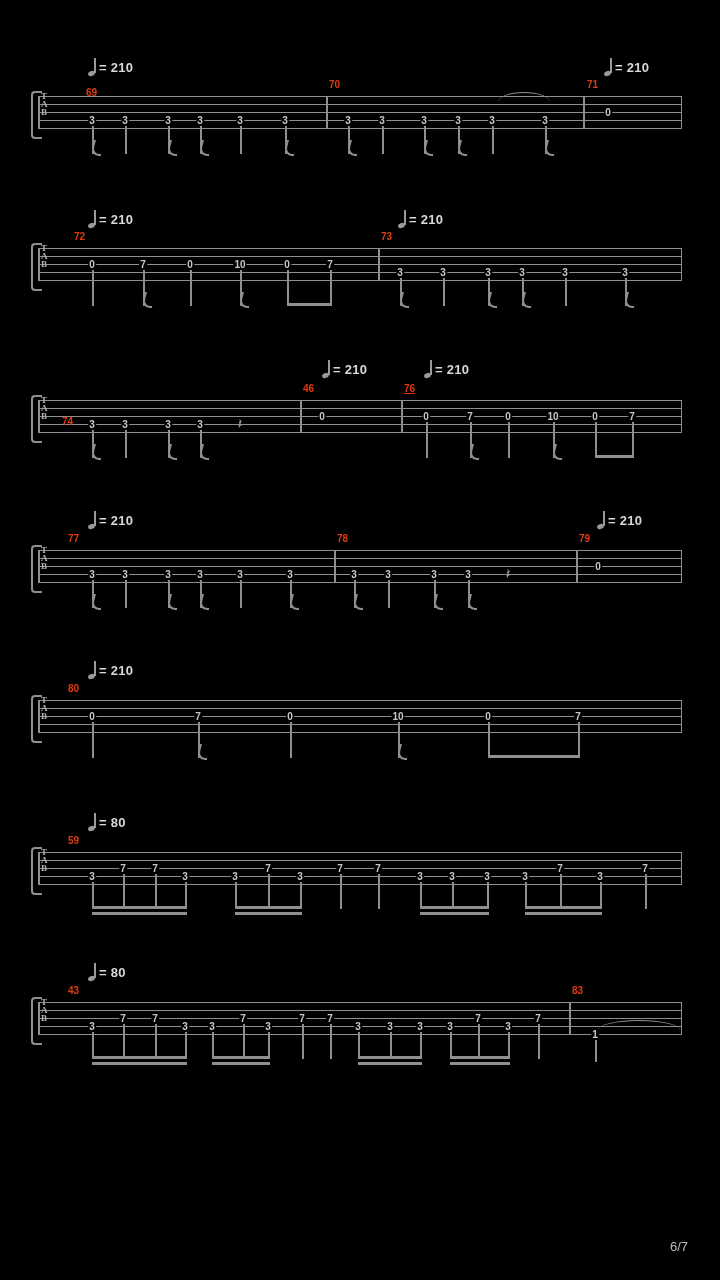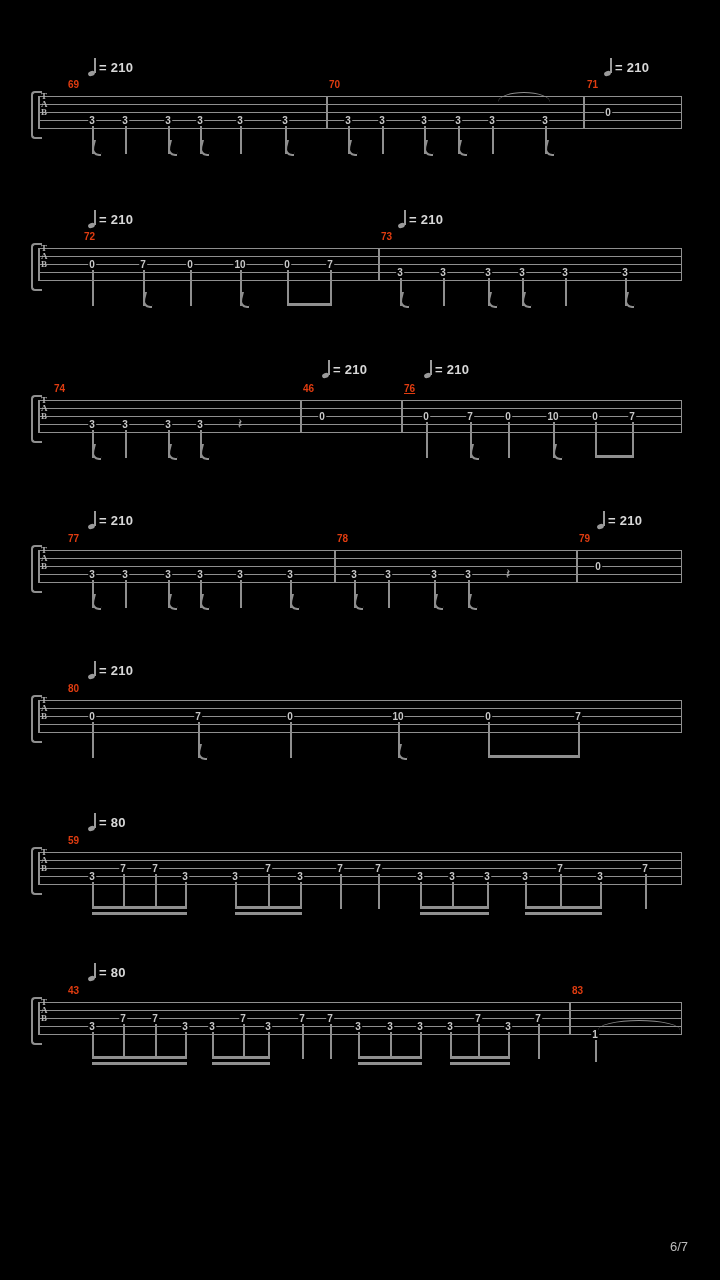"69" div.measnum { left: 30px -> 48px; margin-top: none -> 8px }
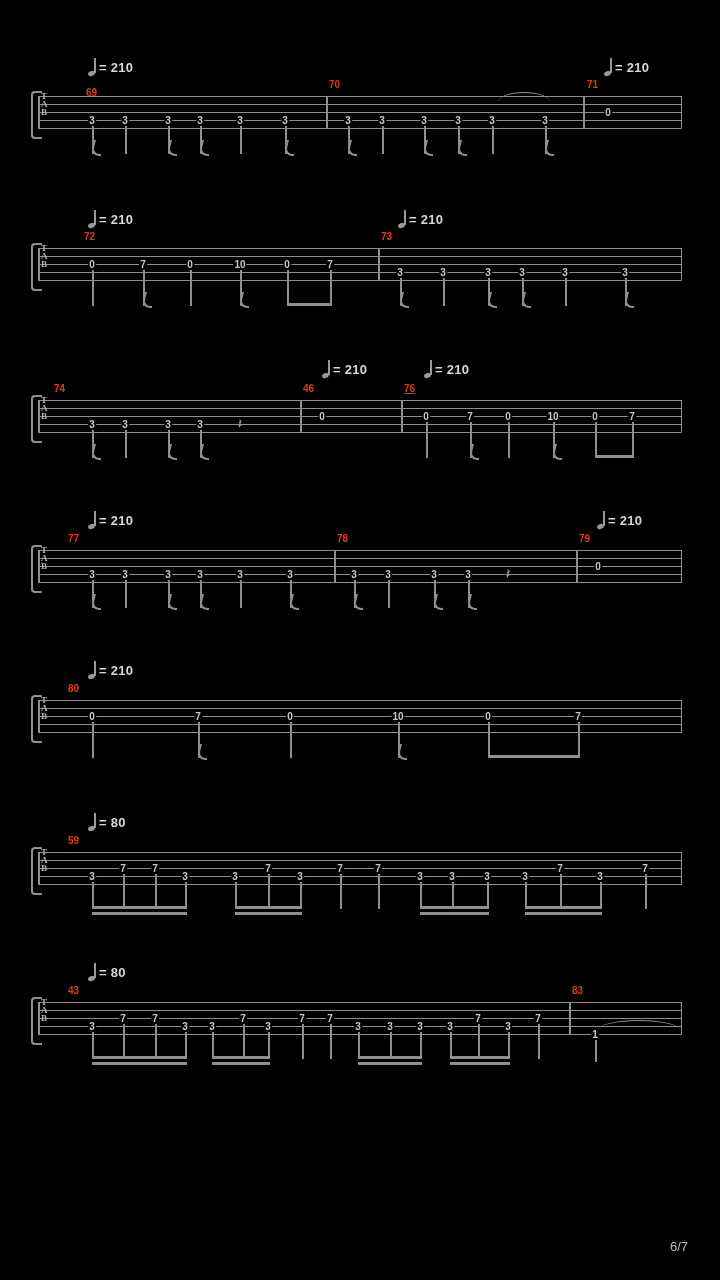"72" div.measnum { left: 46px -> 36px }
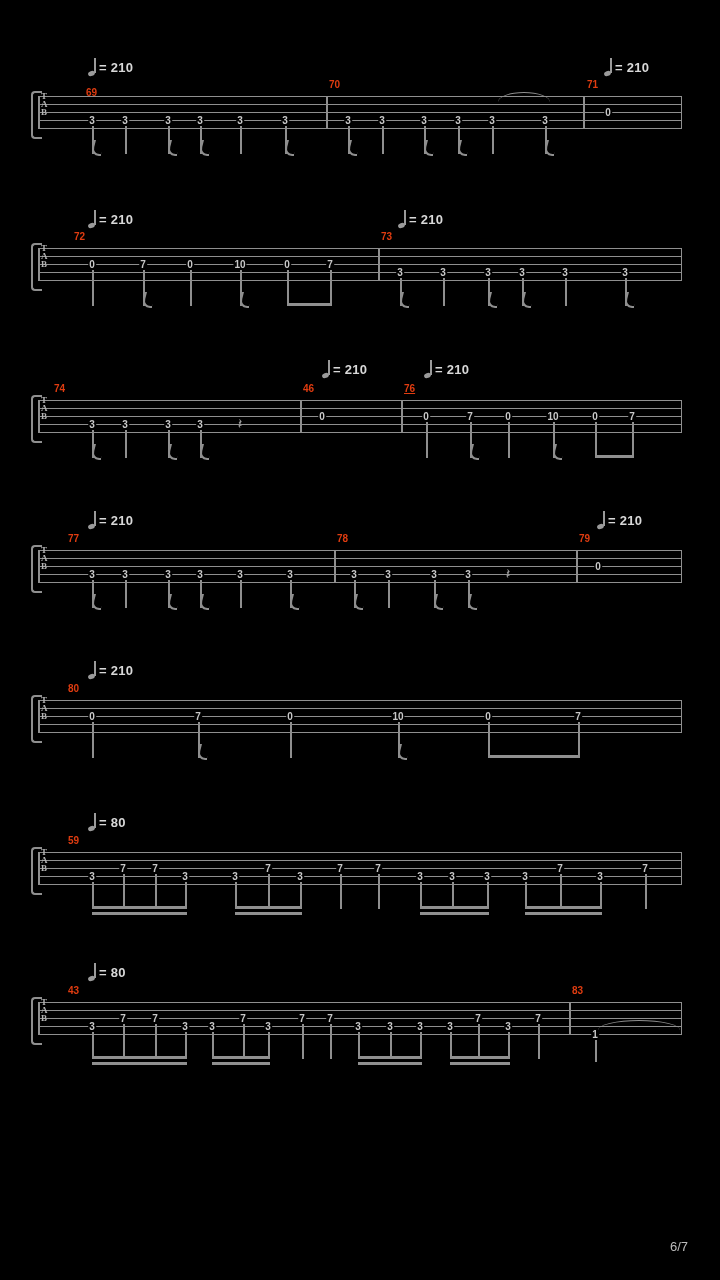"74" div.measnum { left: 16px -> 24px; margin-top: none -> 33px }
